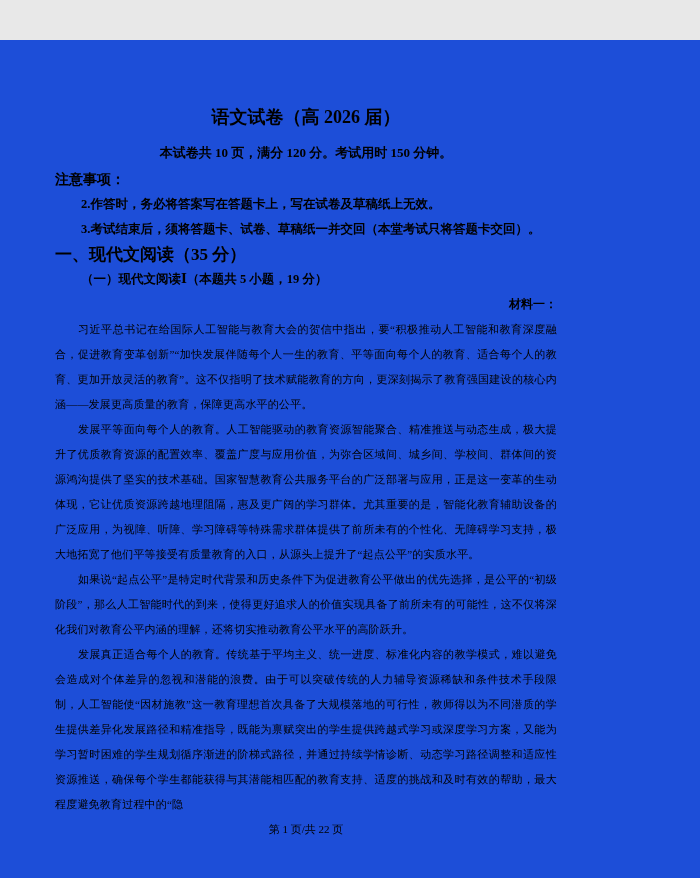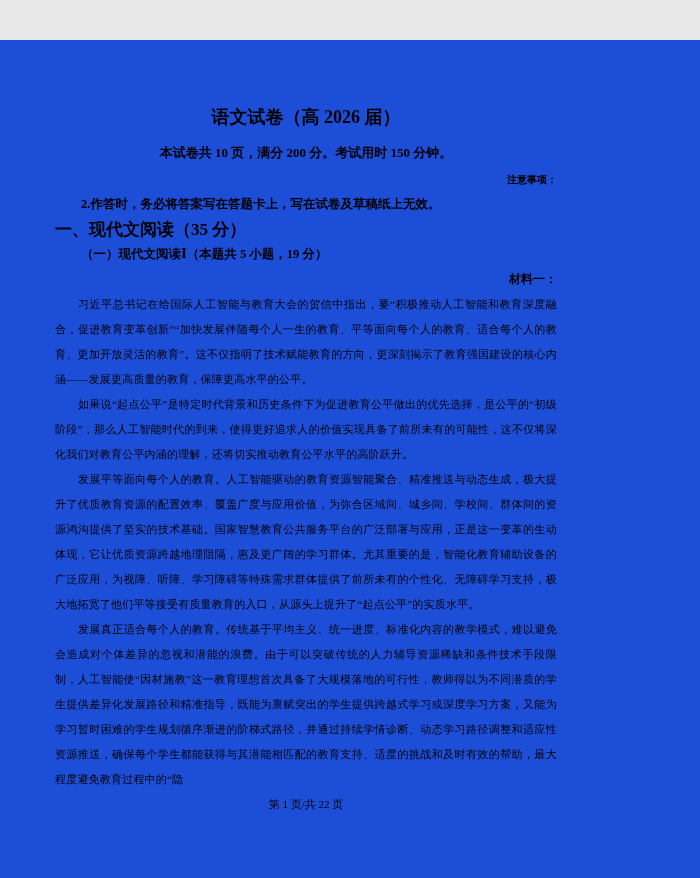"本试卷共 10 页，满分 200 分。考试用时" div.info { text: 200 -> 120 }
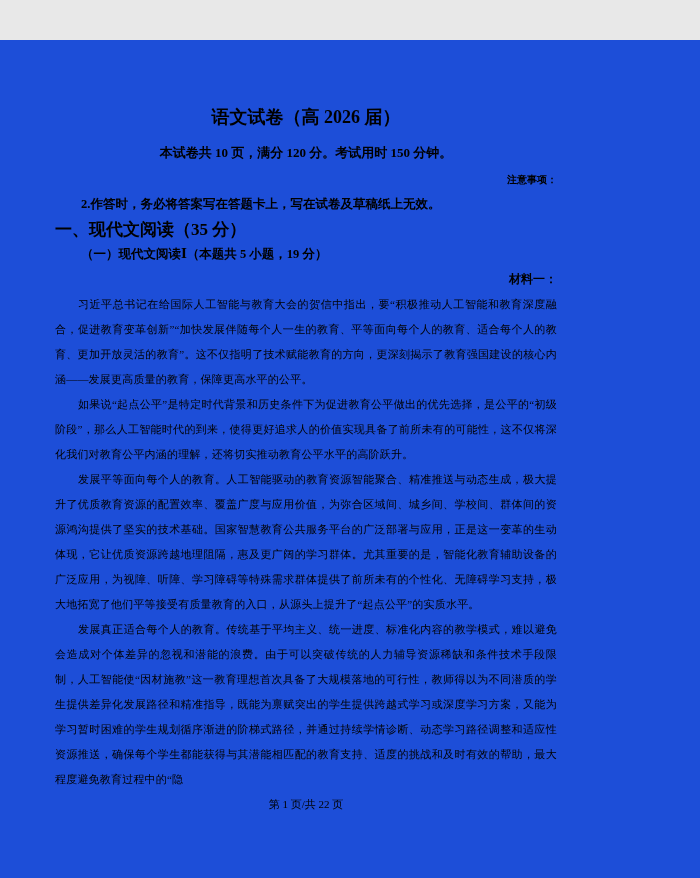"注意事项：" .notice-heading { font-size: 10px -> 14px; text-align: right -> none }
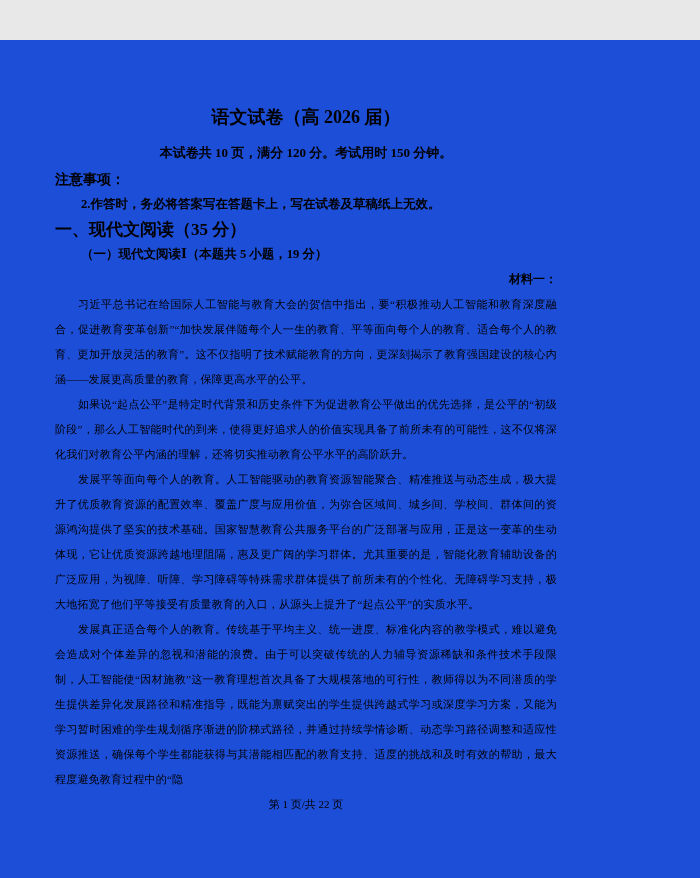"3.考试结束后，须将答题卡、试卷、草稿纸一并交回（本堂考试只将答题卡交回）。" div.notice-item { html: none -> <div>3.考试结束后，须将答题卡、试卷、草稿纸一并交回（本堂考试只将答题卡交回）。</div> }
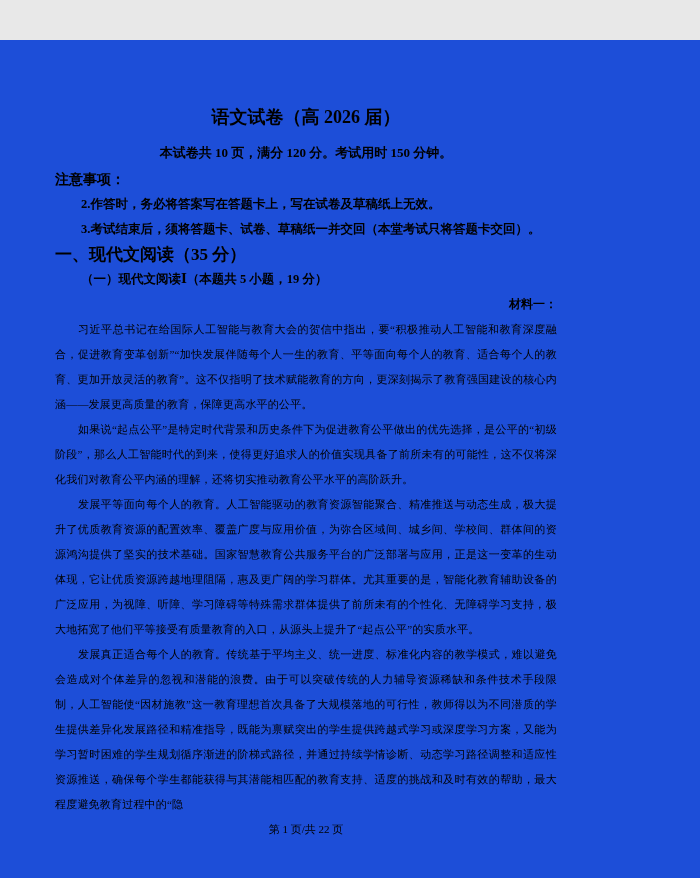"如果说“起点公平”是特定时代背景和历史条件下为促进教育公平做出的优先选择，是公平" p.para { order: before "发展平等面向每个人的教育。人工智能驱动的教育资源智能聚合、精准推送与动态生成，极" -> after "发展平等面向每个人的教育。人工智能驱动的教育资源智能聚合、精准推送与动态生成，极" }
